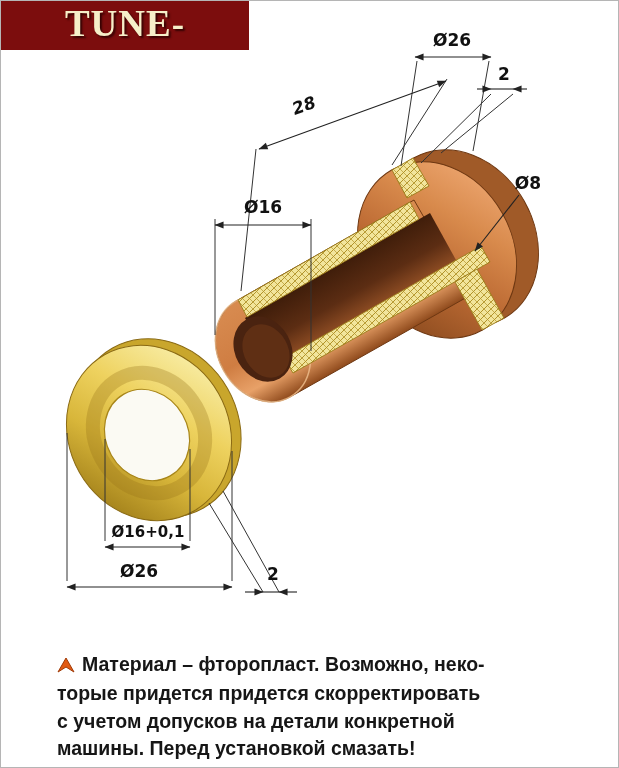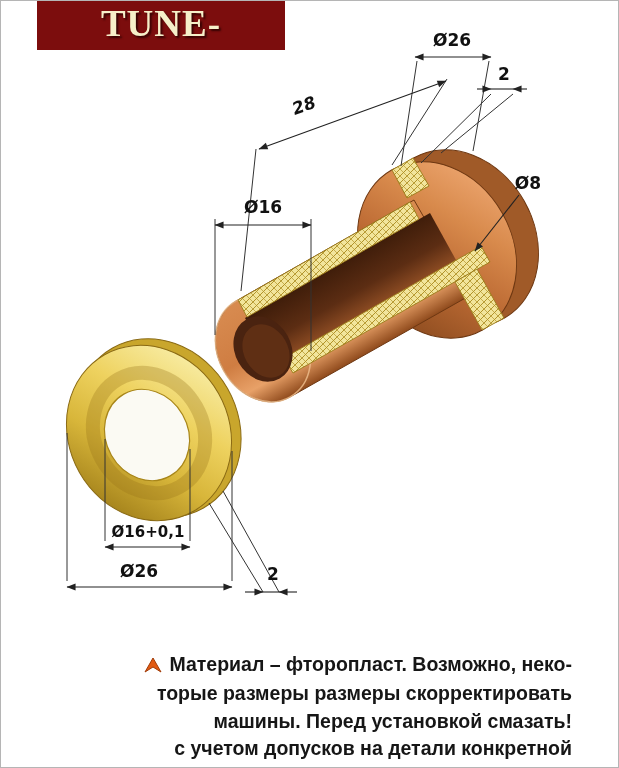"TUNE-" .logo { margin-left: 36px -> none }
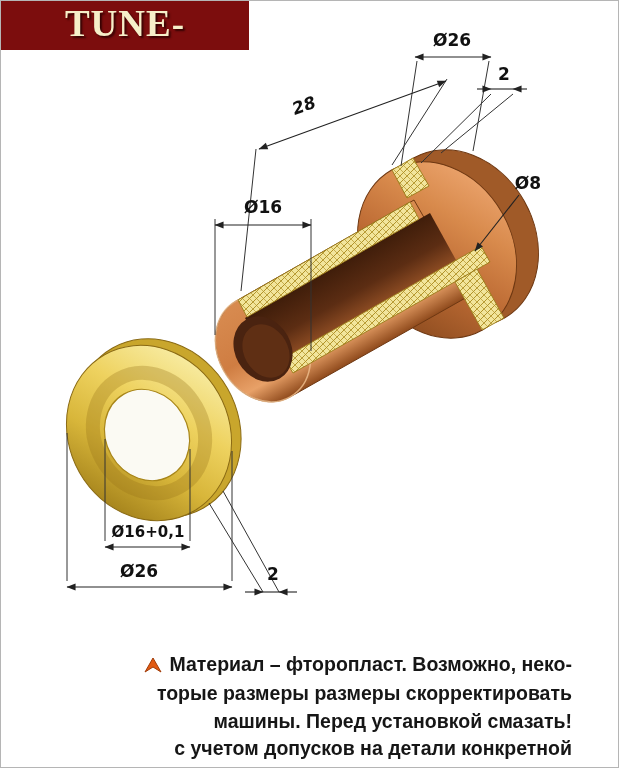"Материал – фторопласт. Возможно, неко-" .caption { text-align: right -> none }
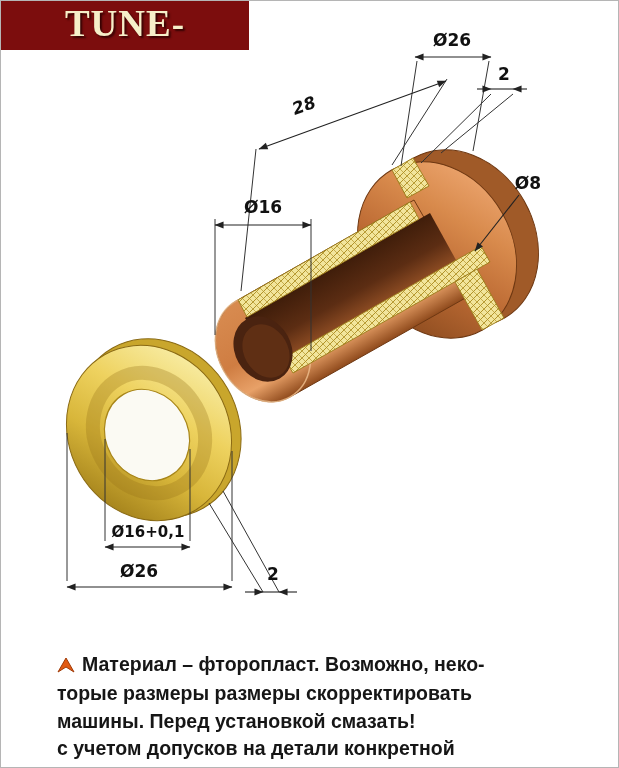"торые размеры размеры скорректировать" div.cap-line { text: размеры размеры -> придется придется }
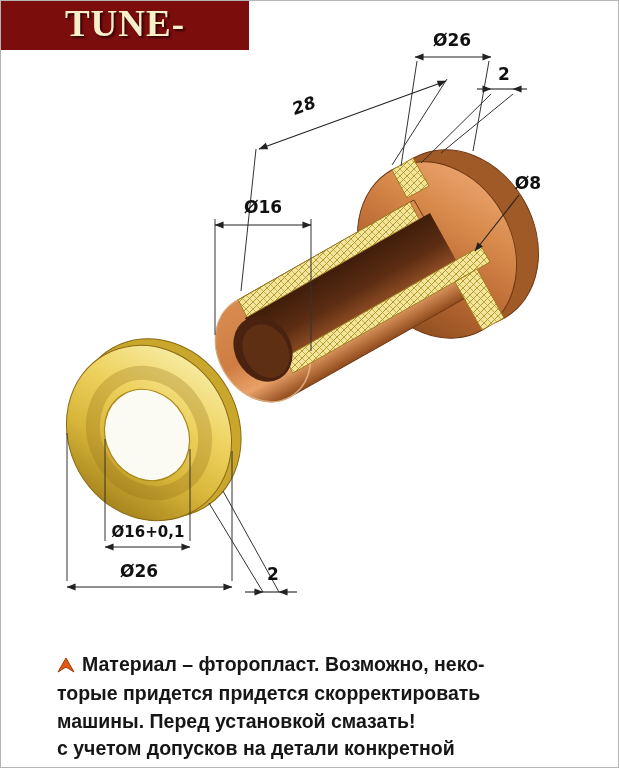"машины. Перед установкой смазать!" div.cap-line { order: before "с учетом допусков на детали" -> after "с учетом допусков на детали" }
